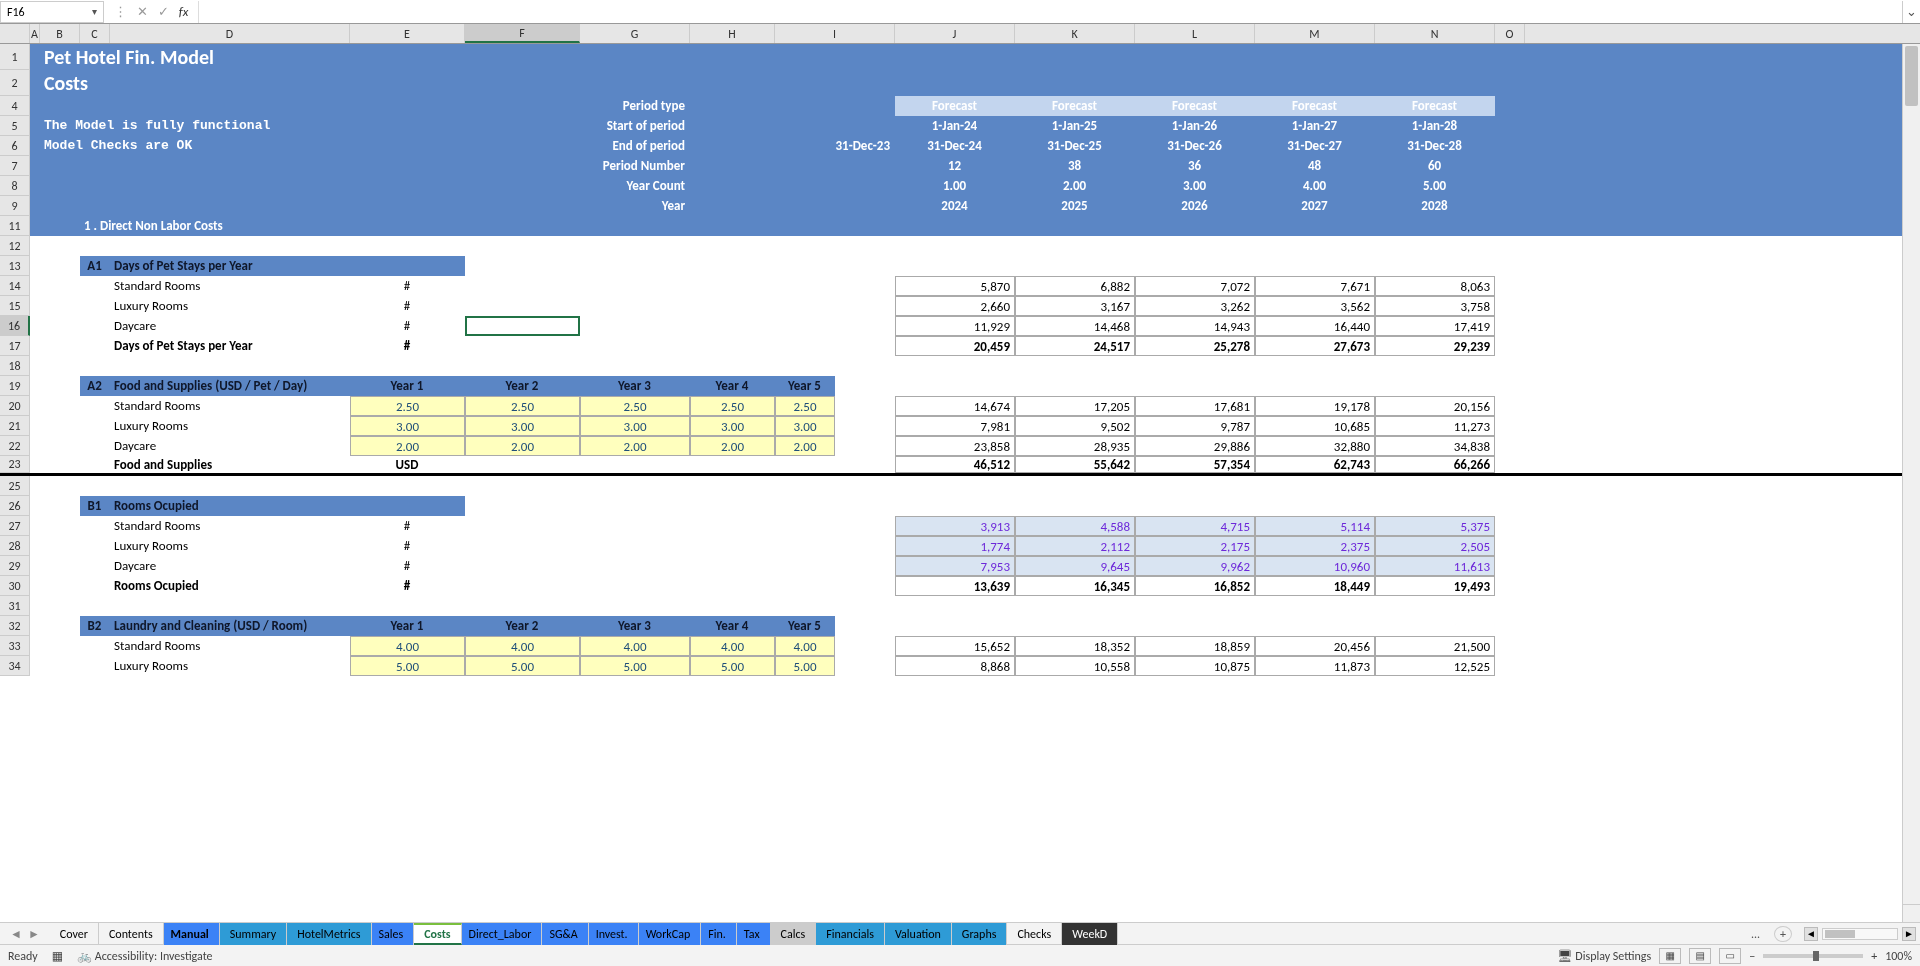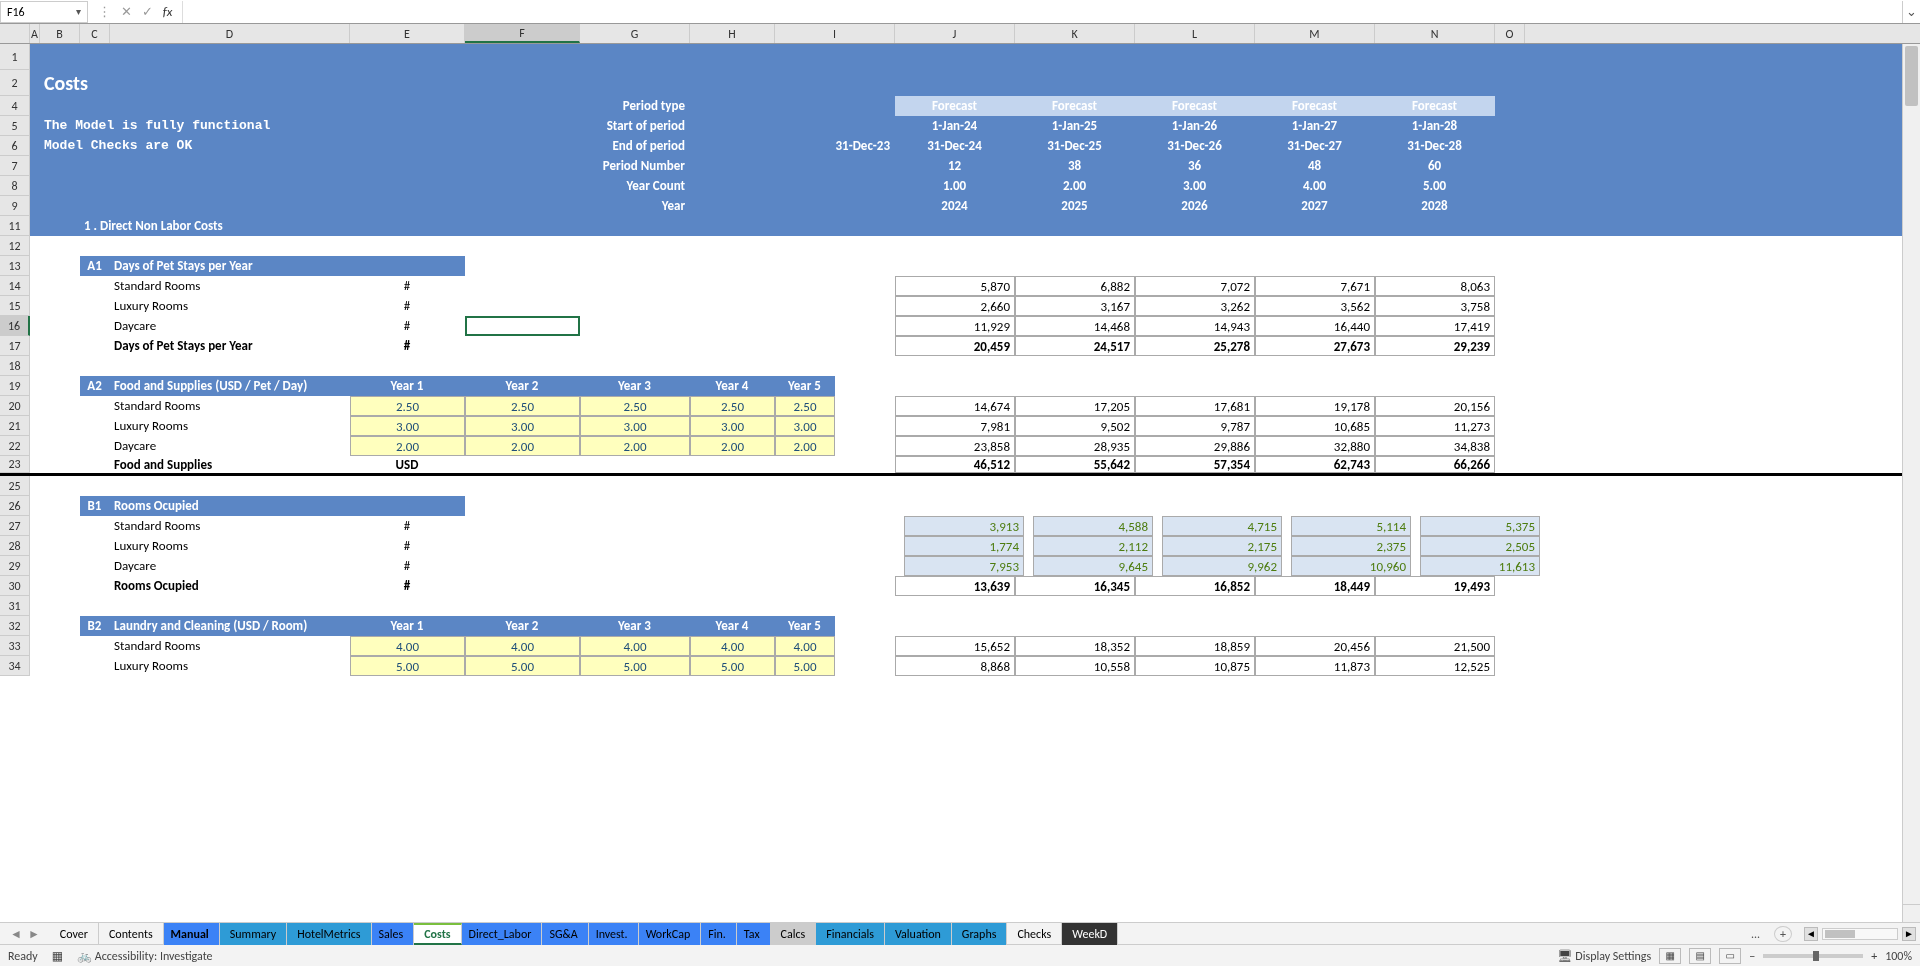"F16" .name-box { width: 88px -> 104px }
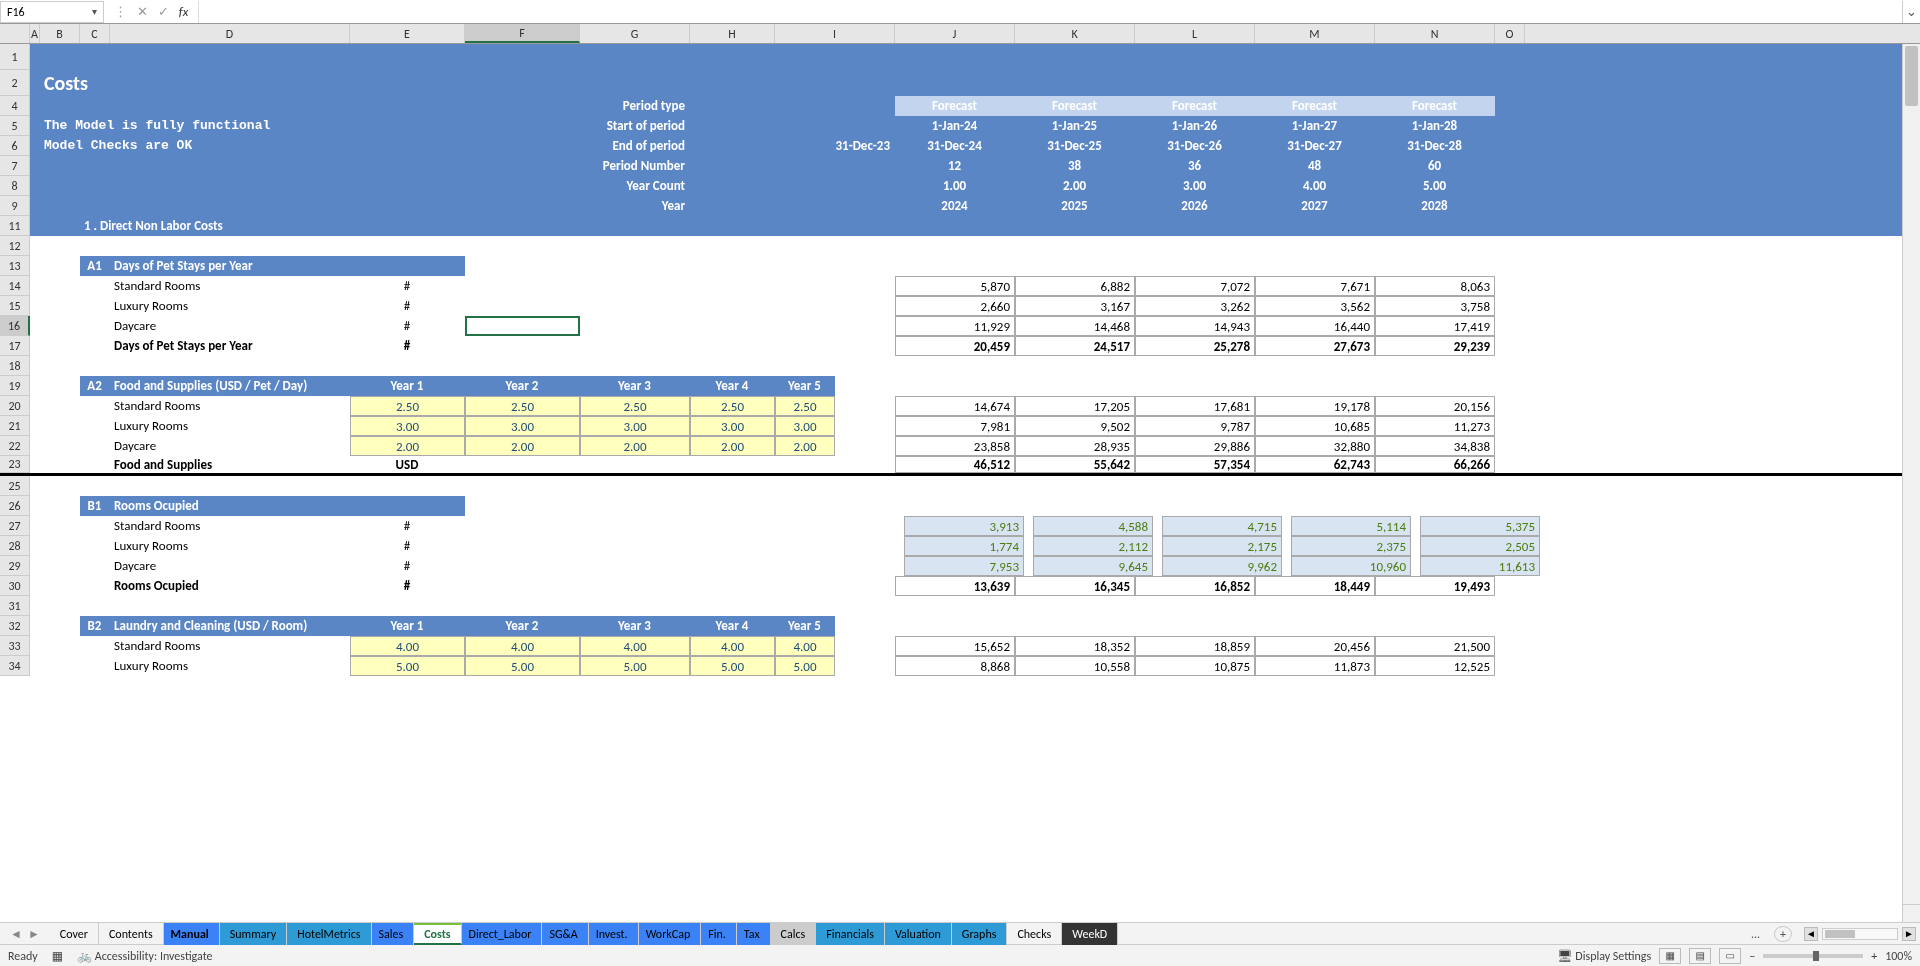"Pet Hotel Fin. Model" div.c { html: none -> <div>Pet Hotel Fin. Model</div> }
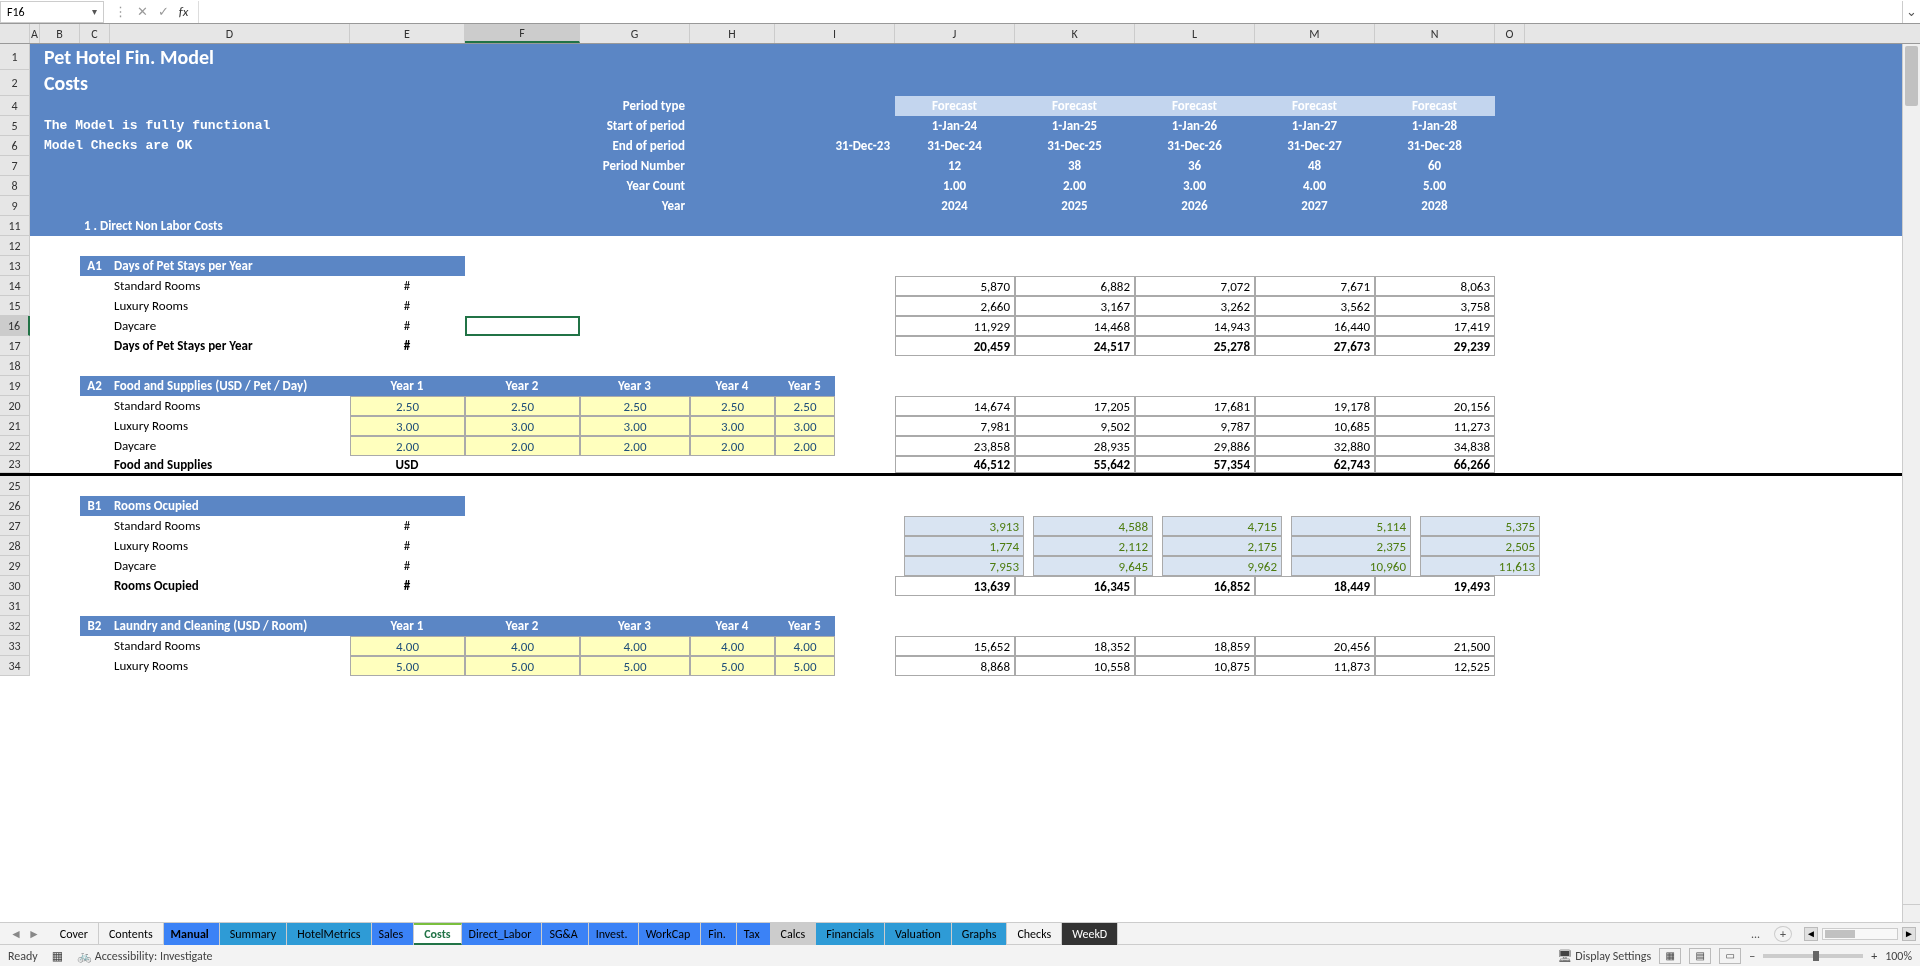"A1" .sub-hdr { color: #ffffff -> #0f172a }
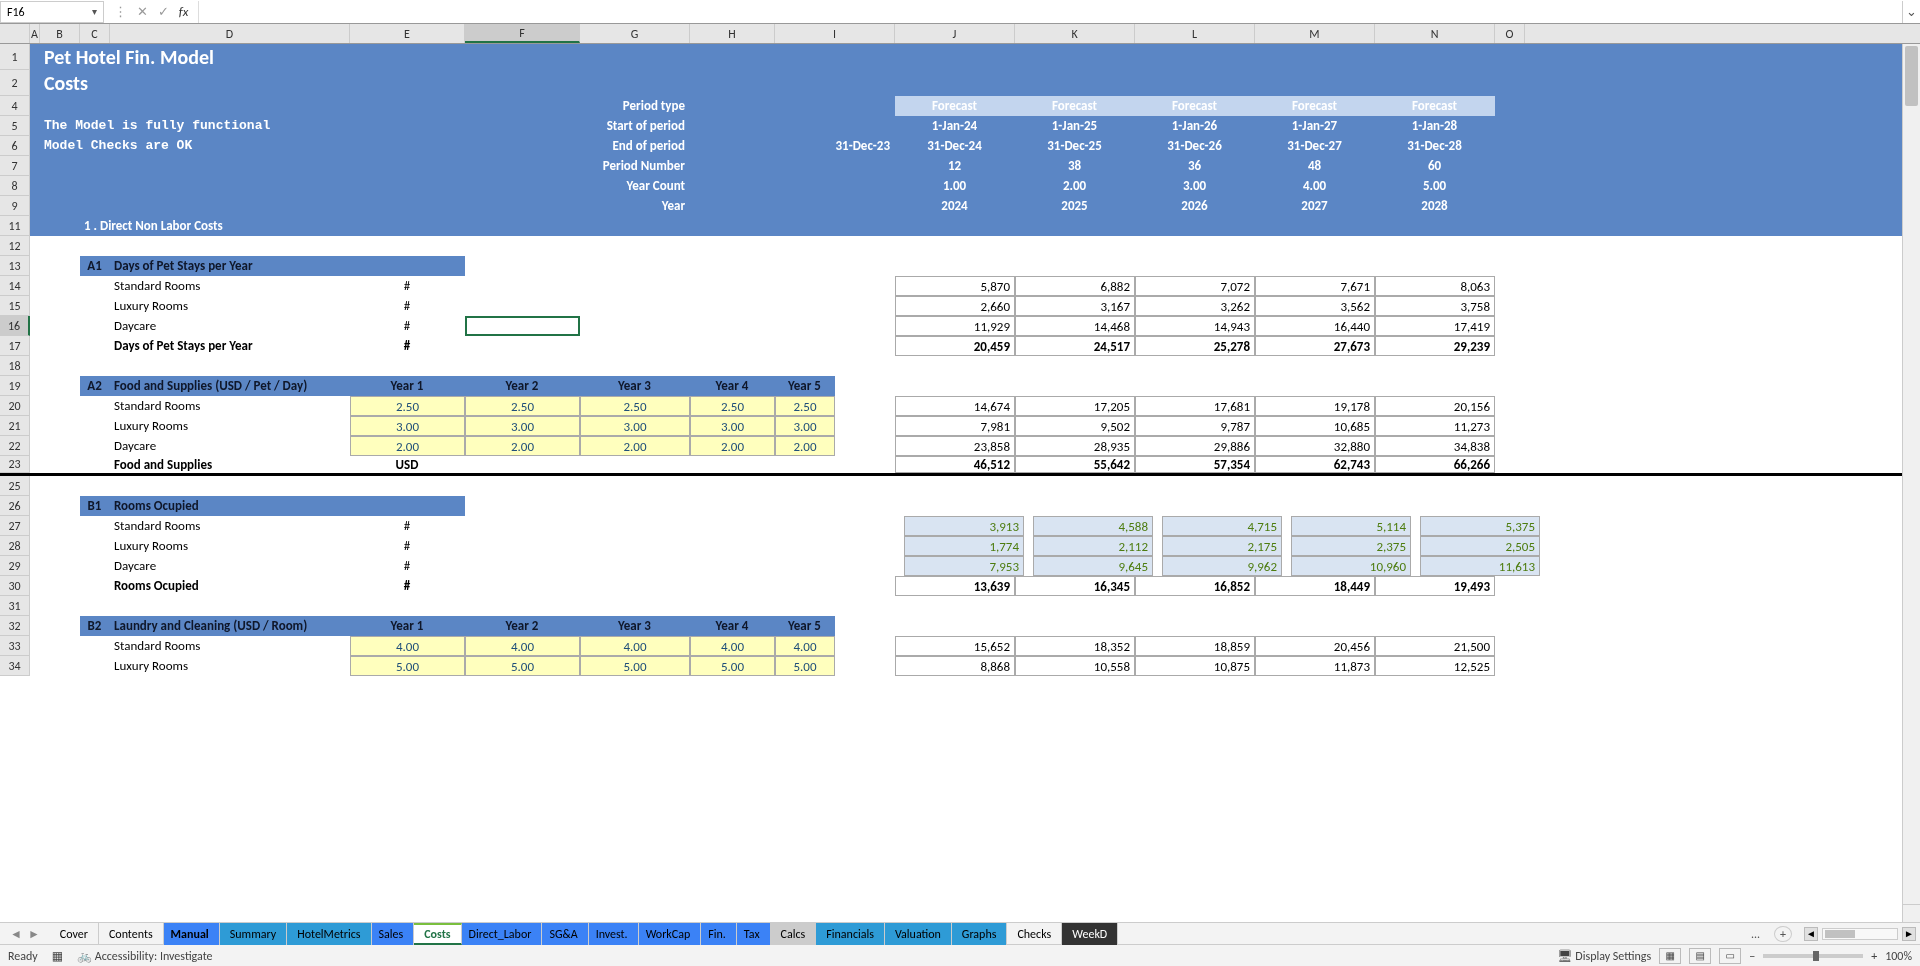"3,913" .value-cell-blue { color: #4d7c0f -> #6d28d9; margin-left: 9px -> none }
